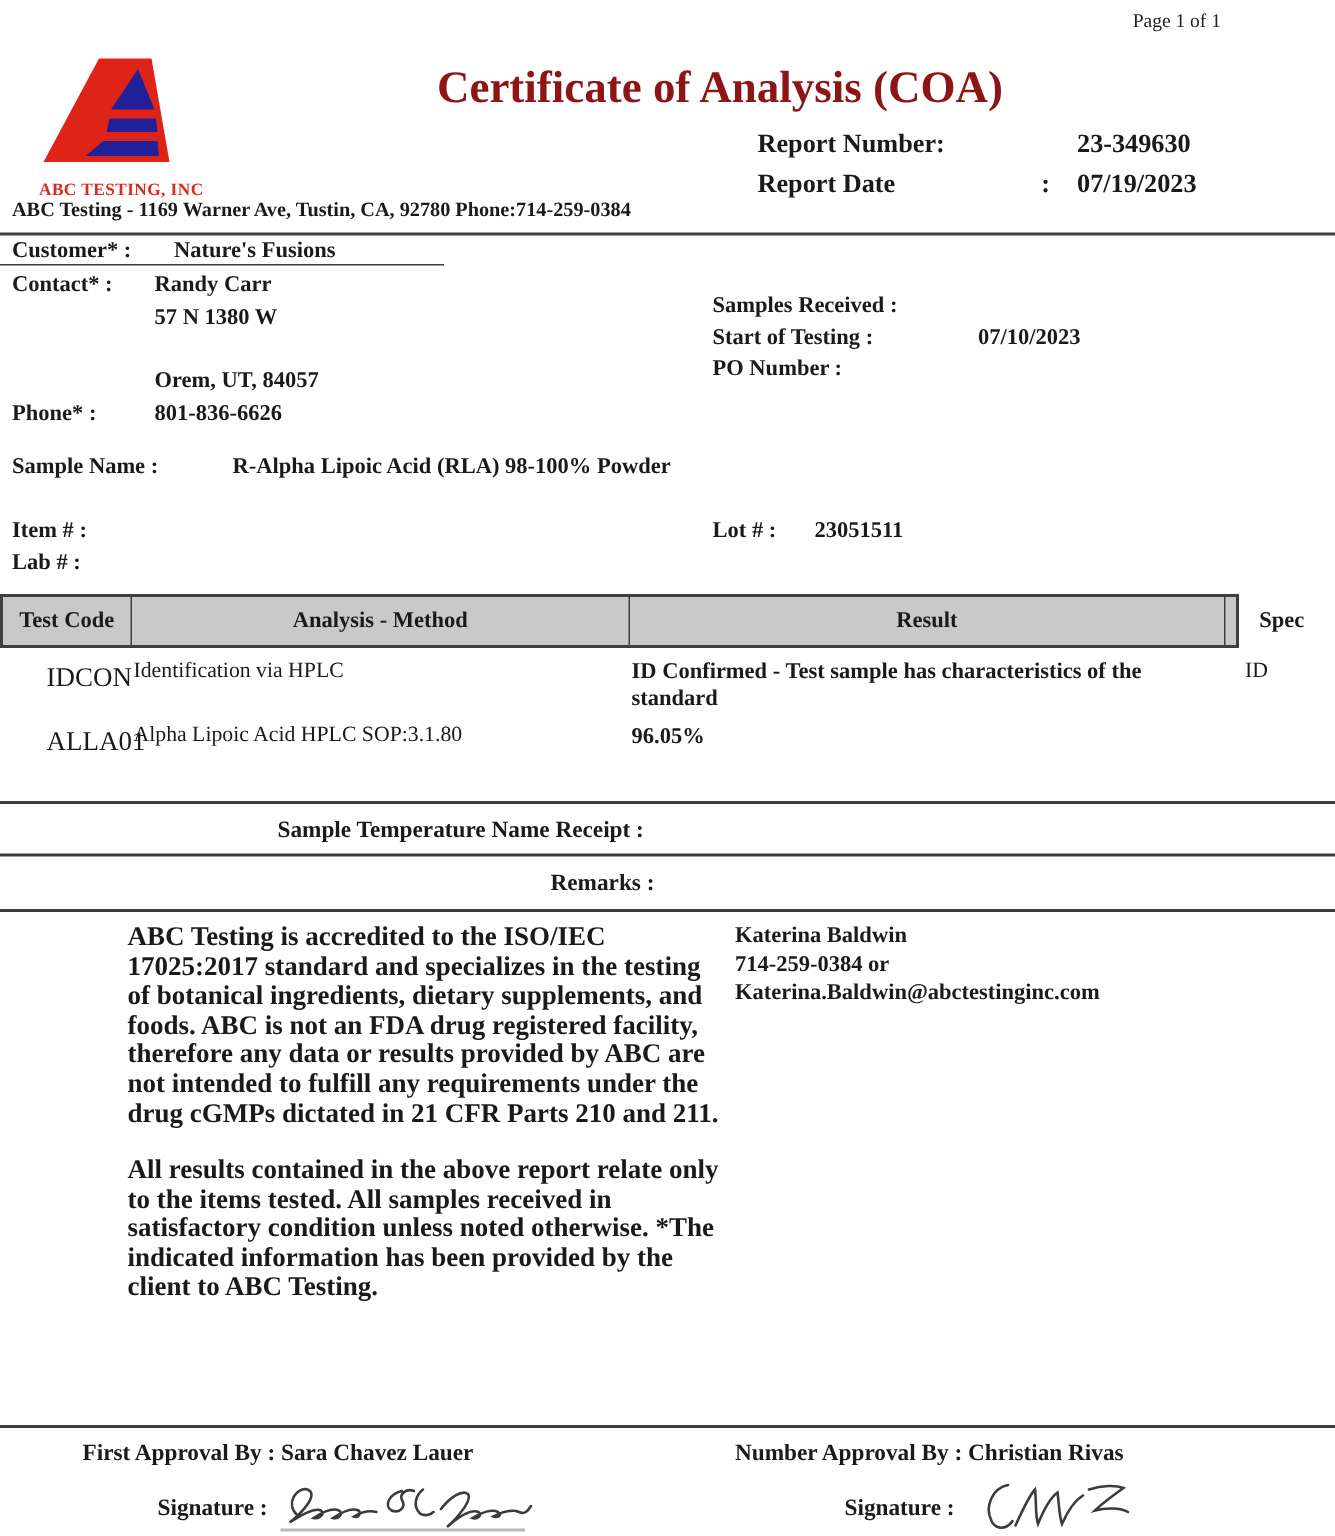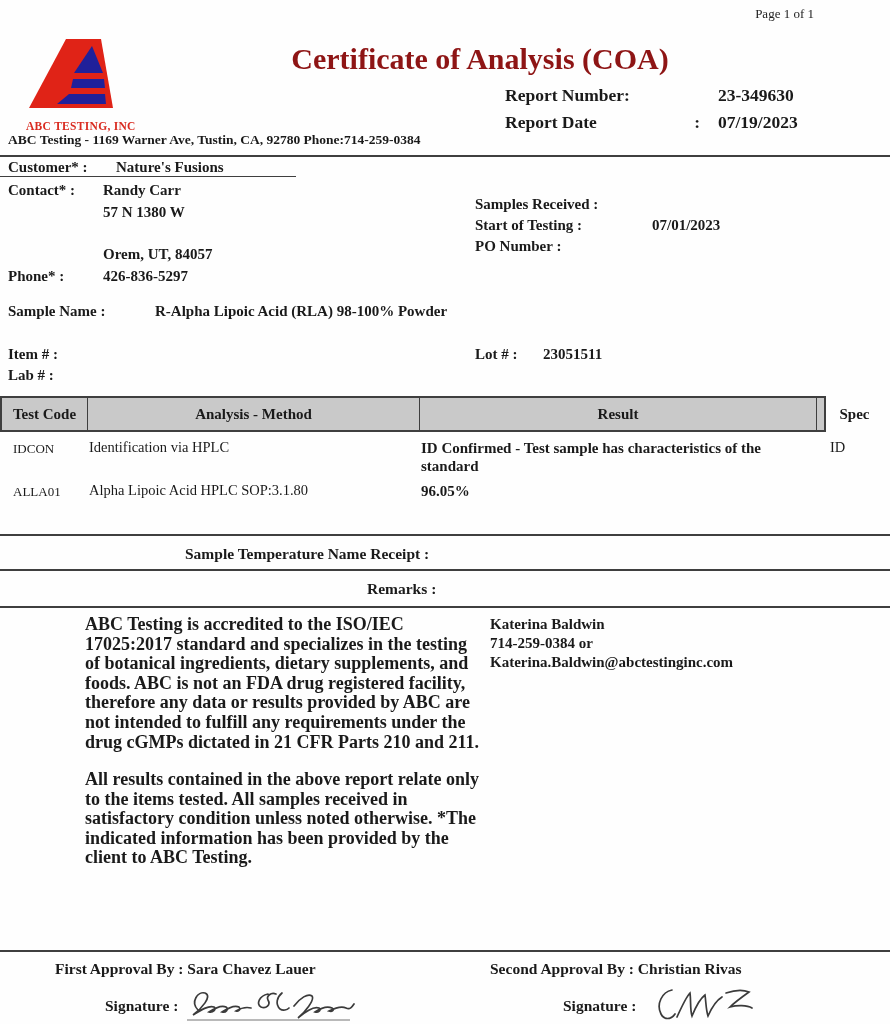"07/01/2023" div.lbl-row { text: 07/01/2023 -> 07/10/2023 }
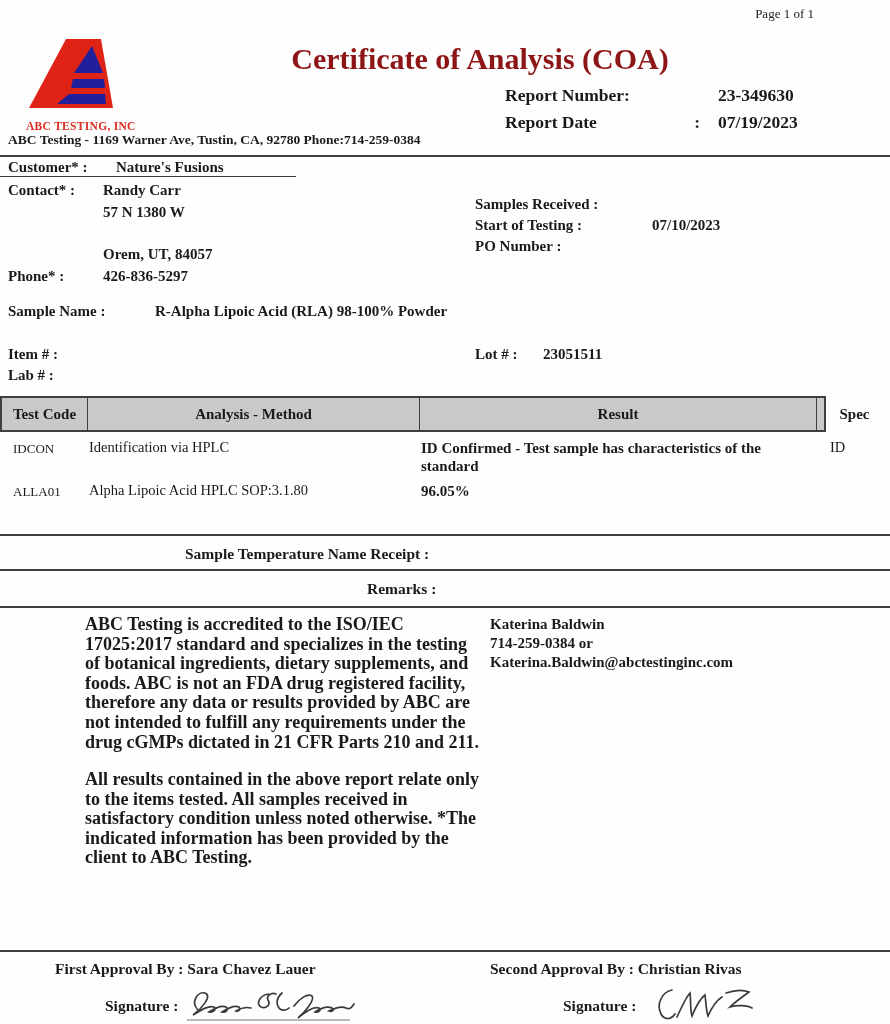"426-836-5297" div.lbl-row { text: 426-836-5297 -> 801-836-6626 }
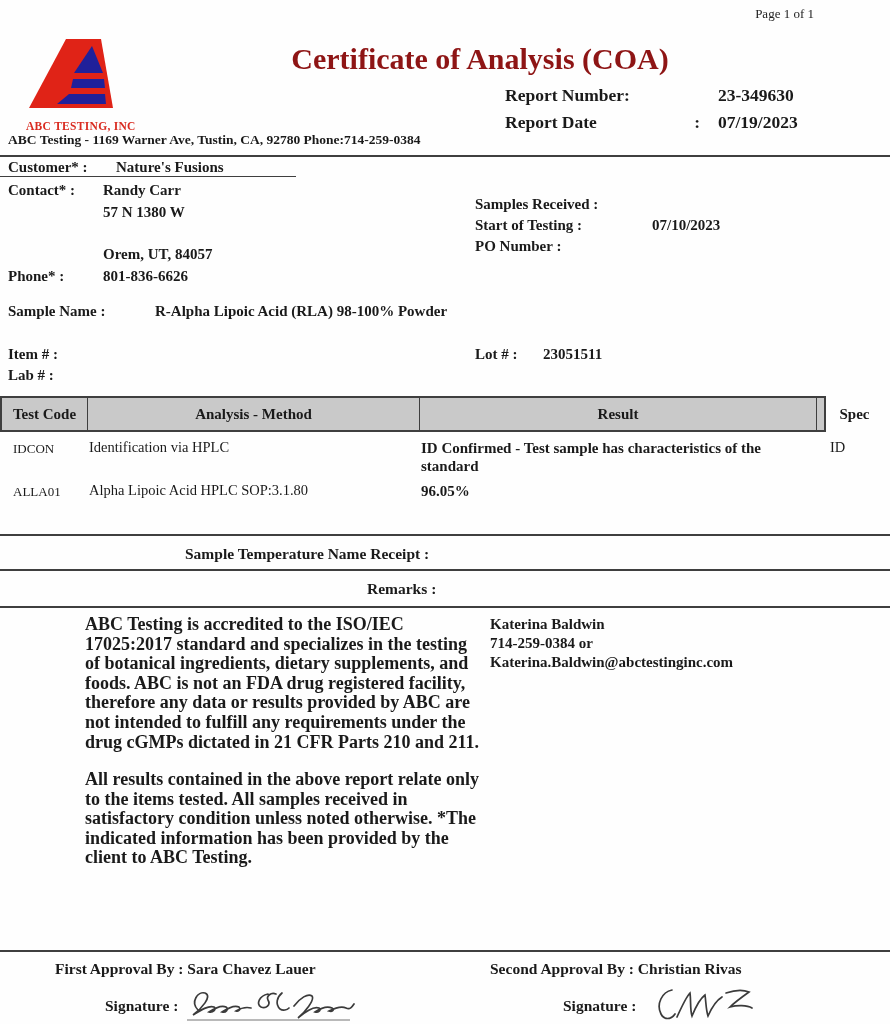"IDCON" .c-code { font-size: 13px -> 18px; padding-left: 13px -> 31px }
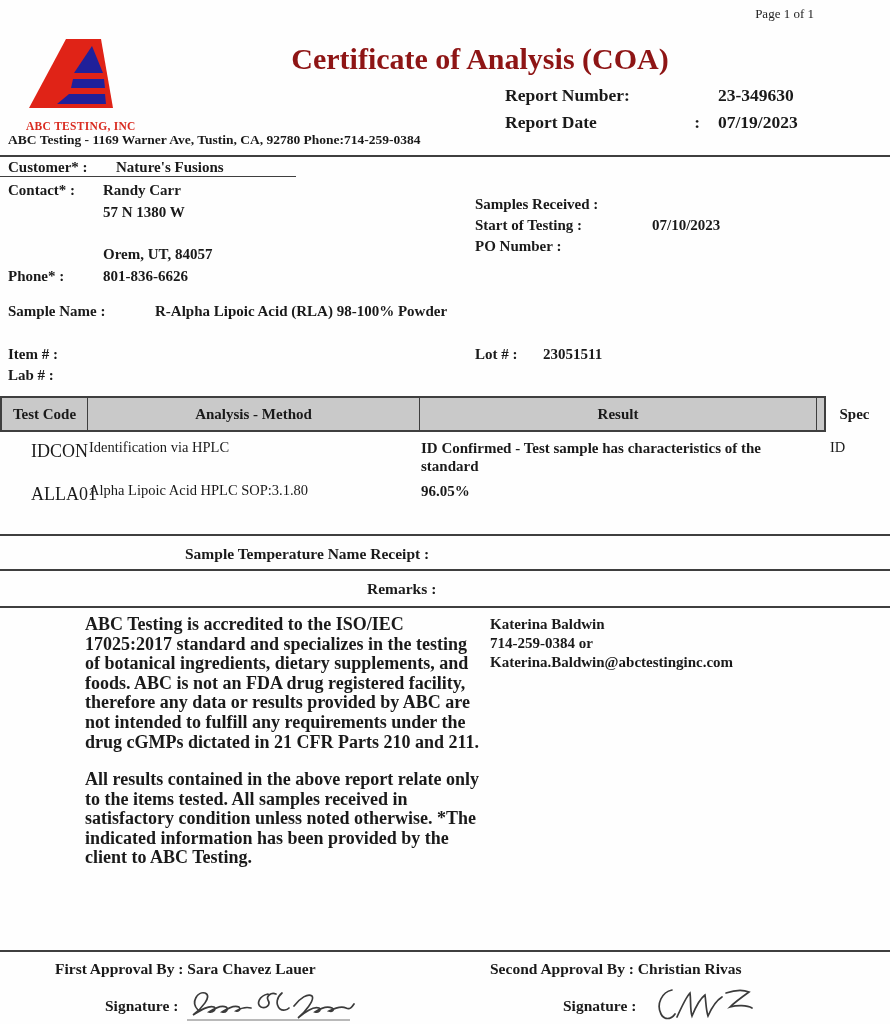"Second Approval By : Christian" div.approval { text: Second -> Number }
